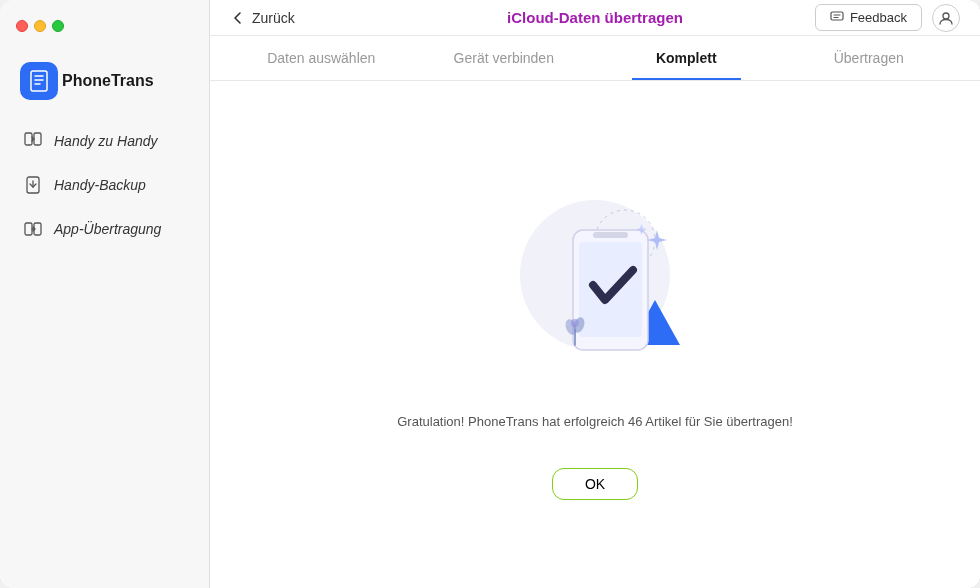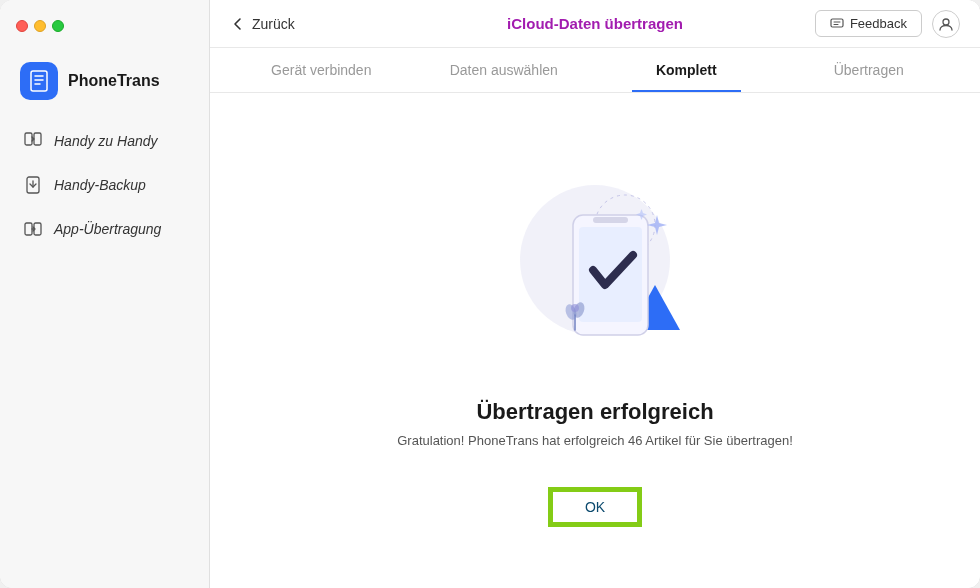"Zurück" .topbar { height: 48px -> 36px }
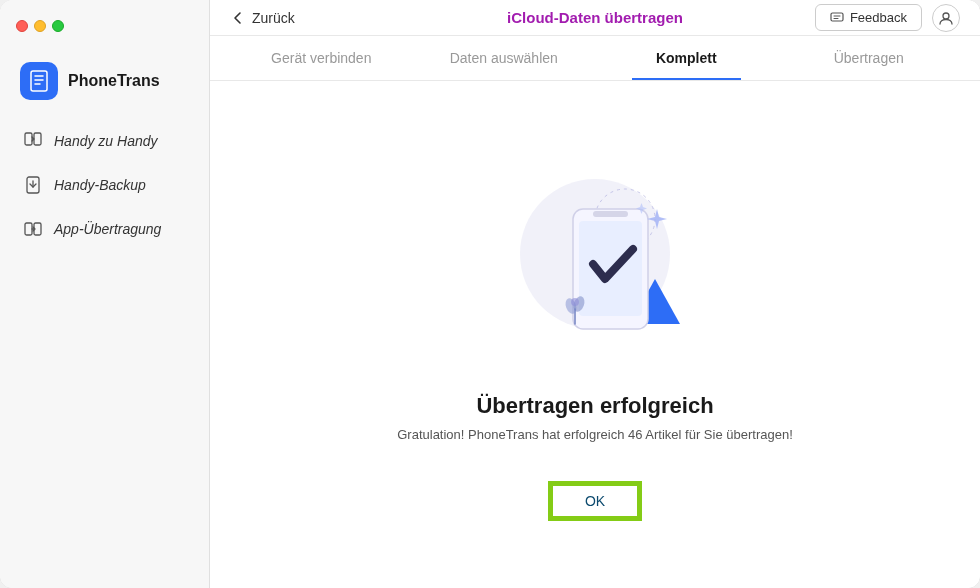"Feedback" .feedback-btn { align-items: flex-end -> flex-start }
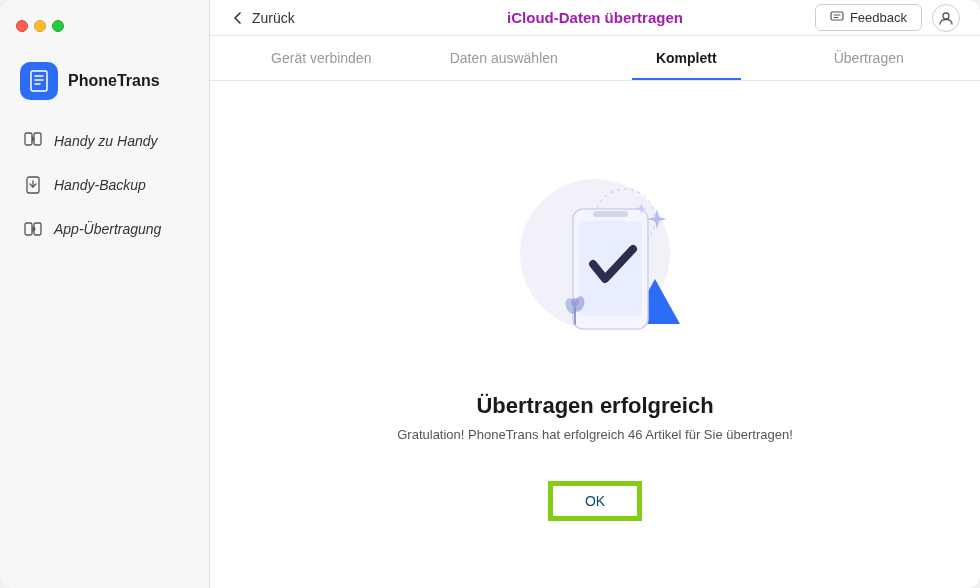"Gerät verbinden" div.step-item { order: before "Daten auswählen" -> after "Daten auswählen" }
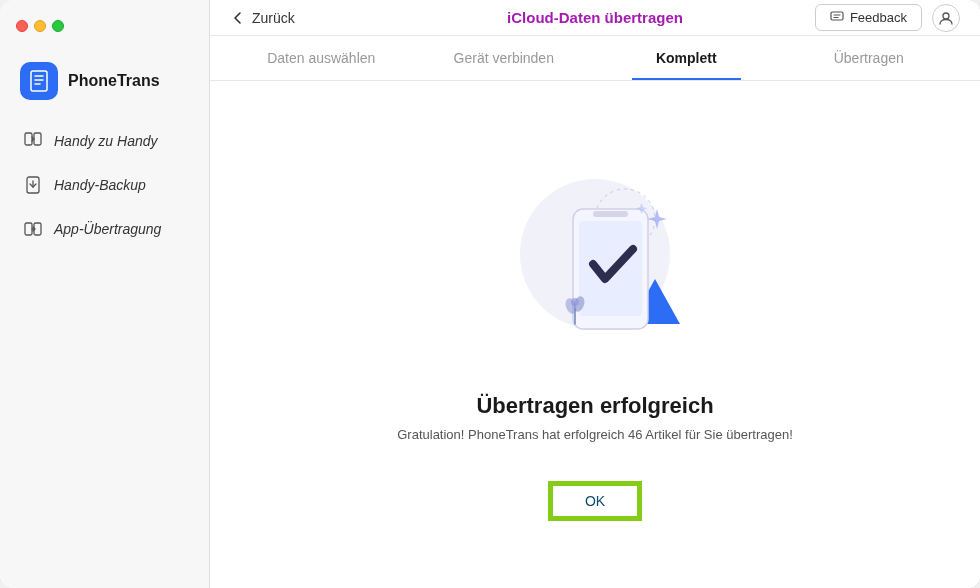"PhoneTrans" .sidebar-logo-area { gap: 10px -> 4px }
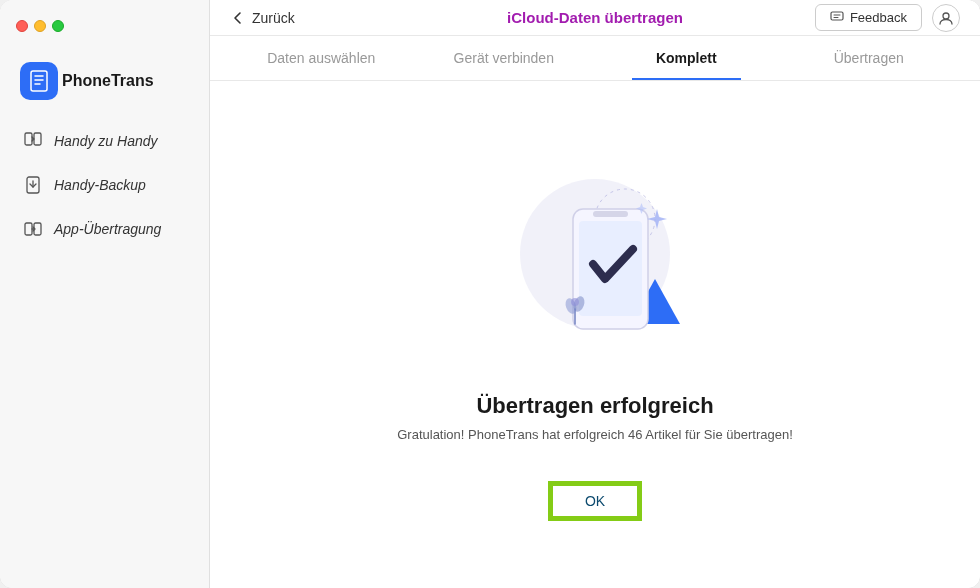"Übertragen erfolgreich" h2.success-title { html: <h2>Übertragen erfolgreich</h2> -> none }
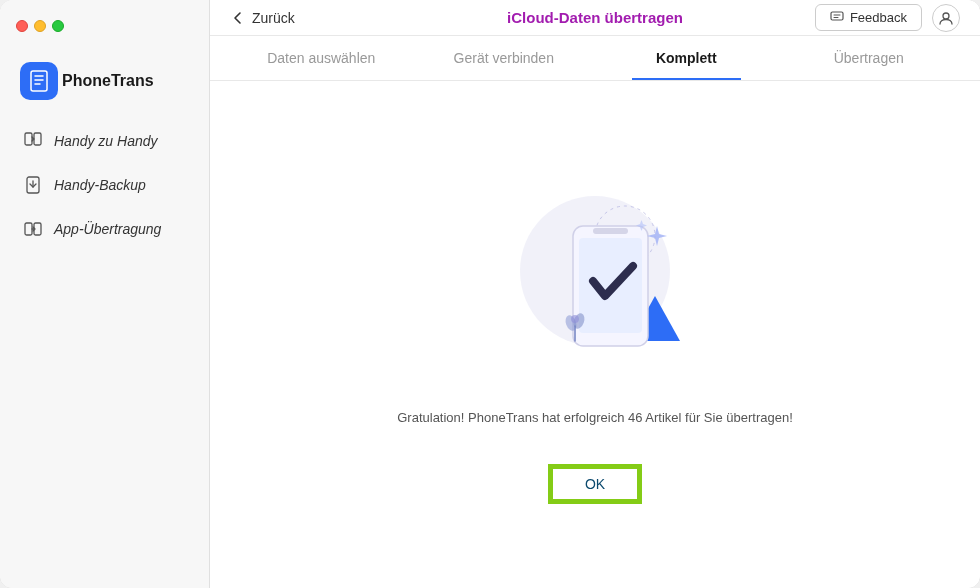"OK" .ok-btn { border: 5px solid #84cc16 -> 1px solid #84cc16; border-radius: 0 -> 12px; color: #0c4a6e -> #000000 }
